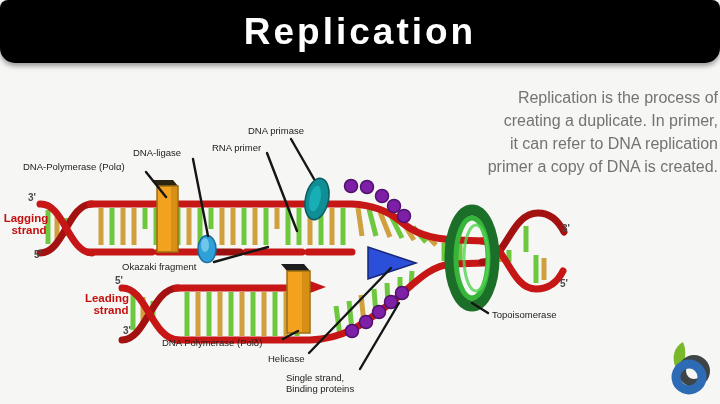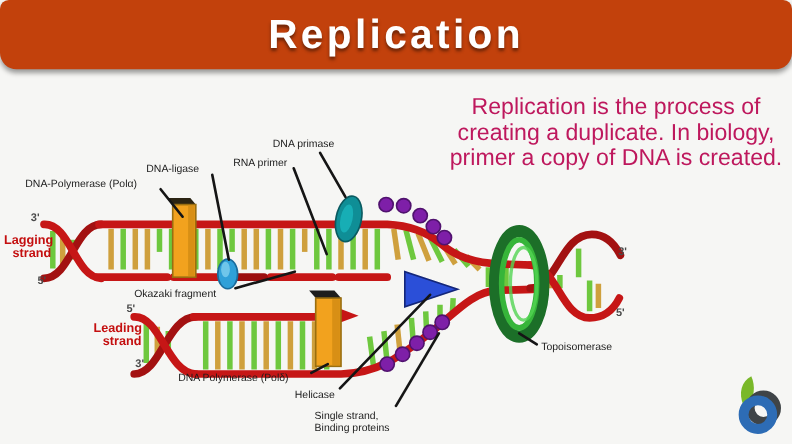"Replication" .banner { background: #c2410c -> #000000 }
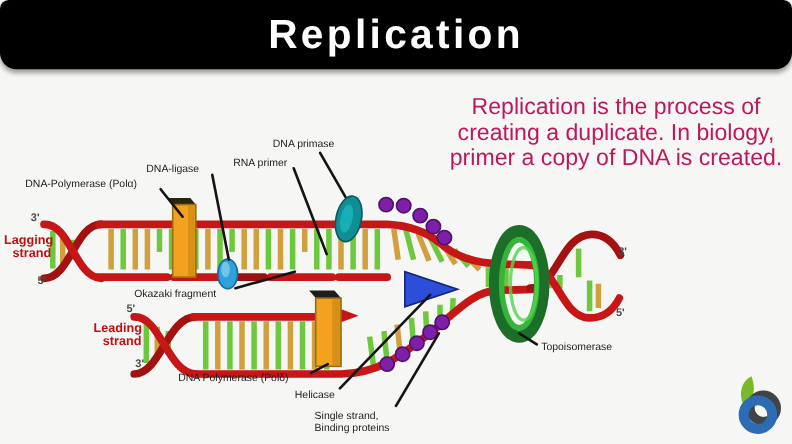"Replication is the process of" .desc { color: #be185d -> #737373; font-size: 21px -> 16px; text-align: center -> right }
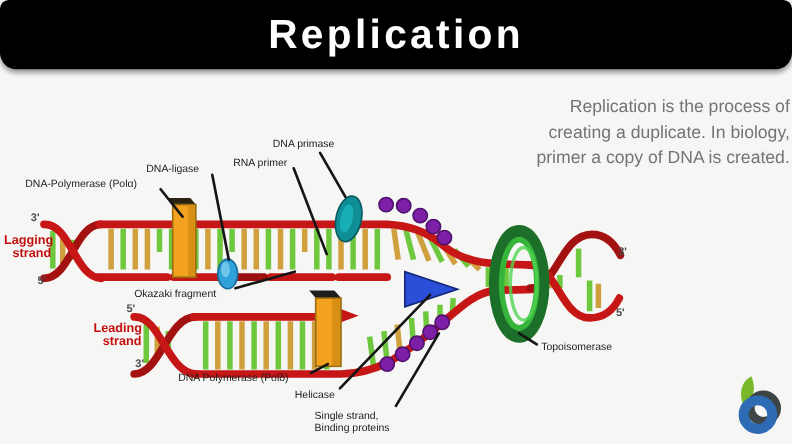"creating a duplicate. In biology," div { text: biology -> primer }
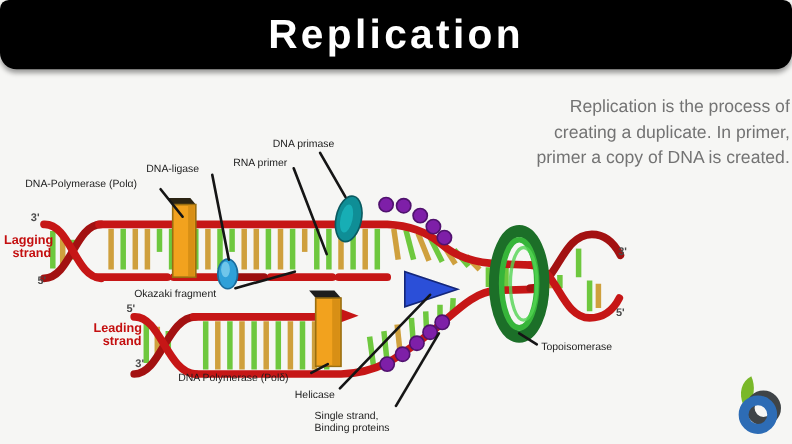"it can refer to DNA" div { html: none -> <div>it can refer to DNA replication</div> }
